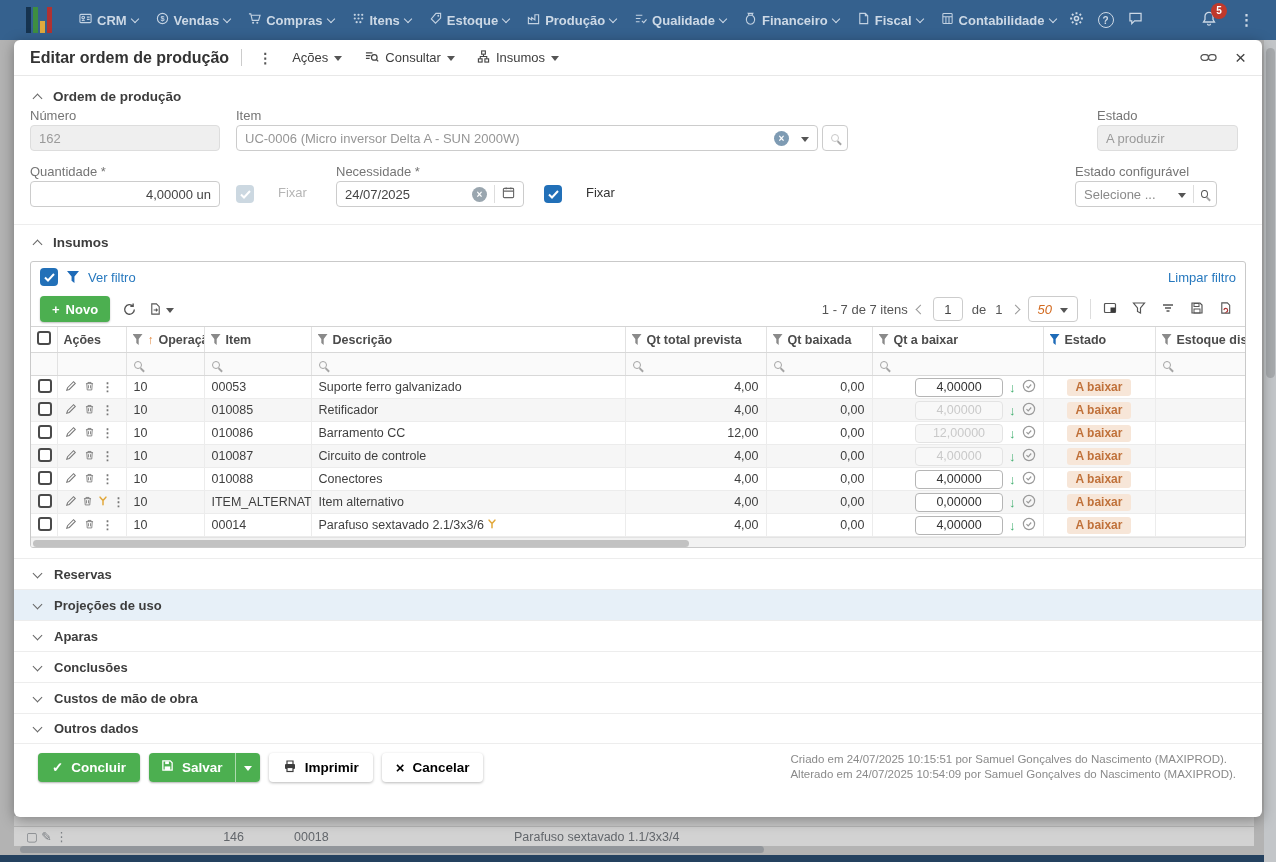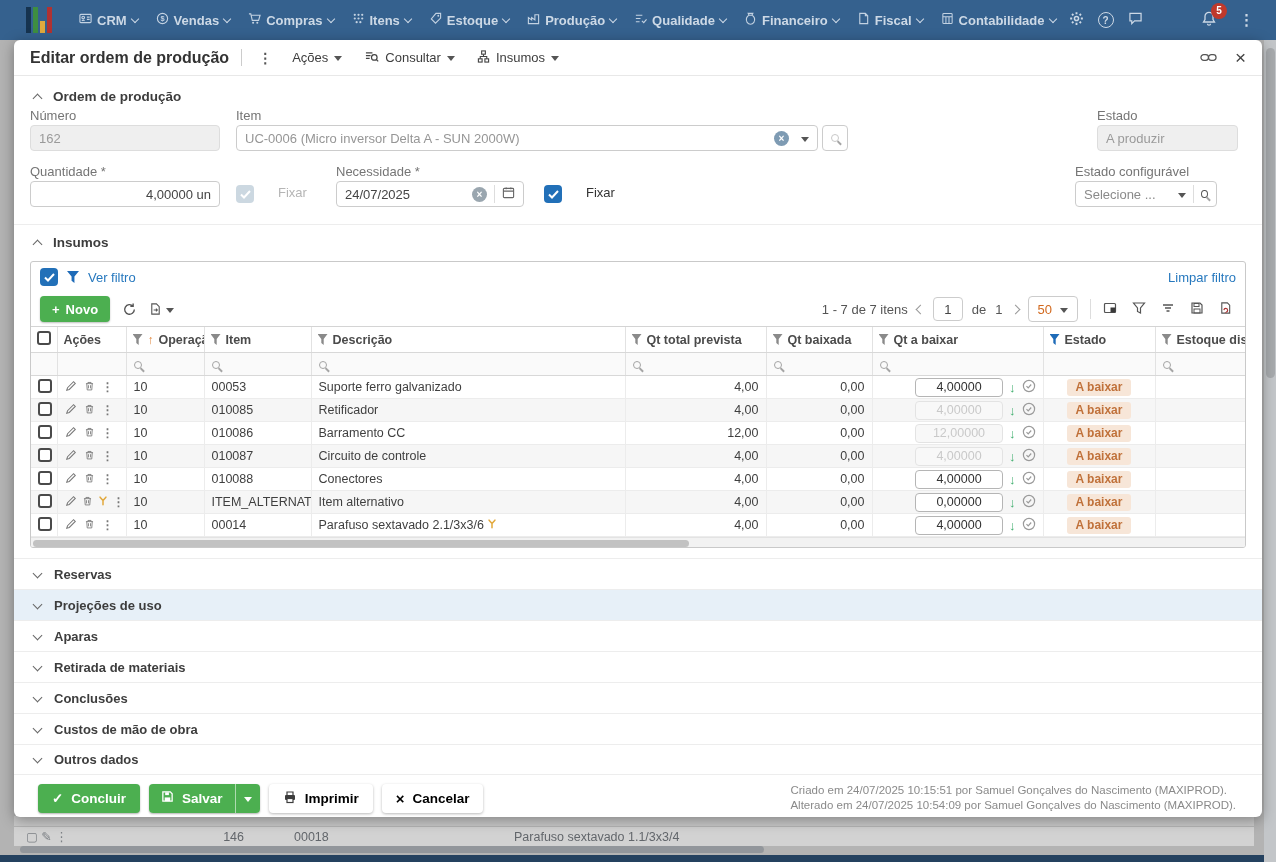"50" .size-sel span { font-style: none -> italic }
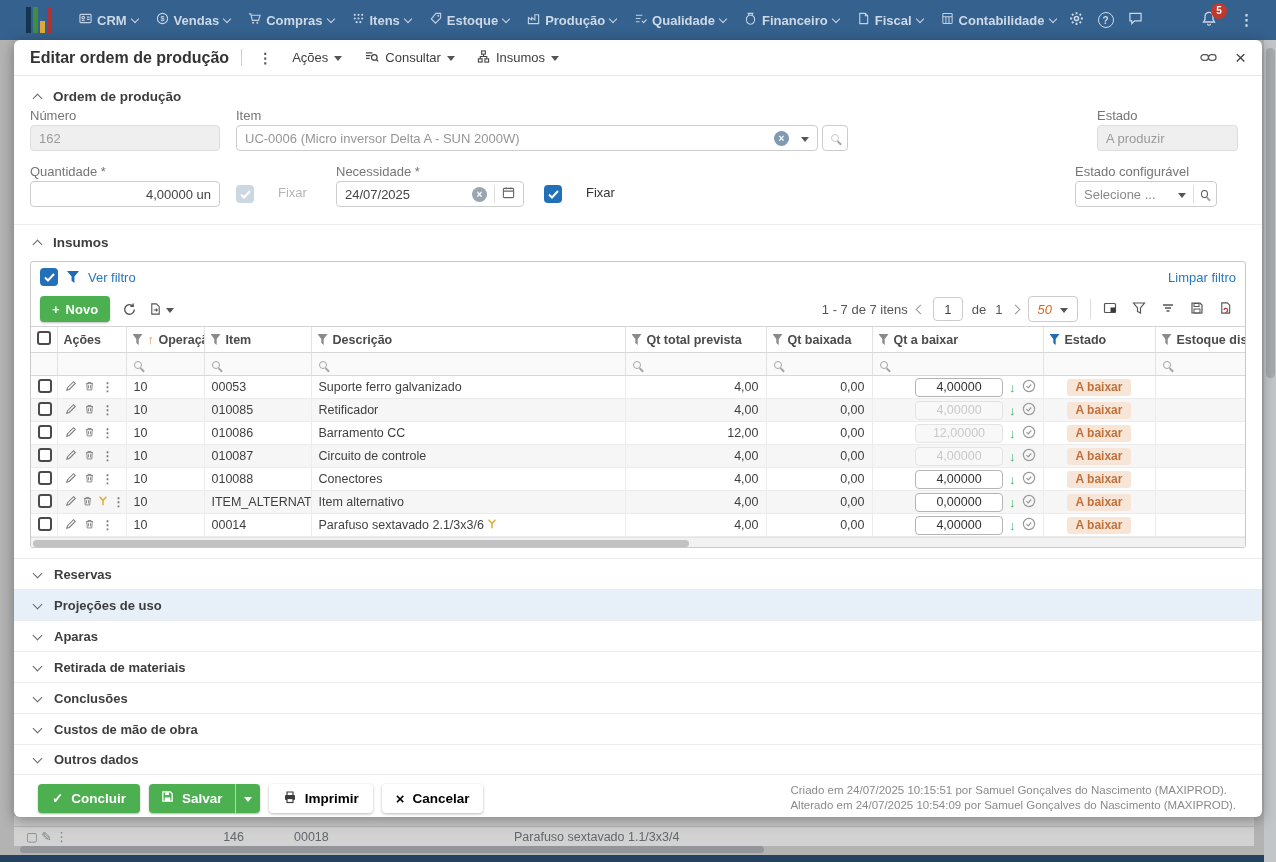"Retirada de materiais" div.collapse-row { html: <div> <span></span> <span>Retirada de materiais</span> </div> -> none }
